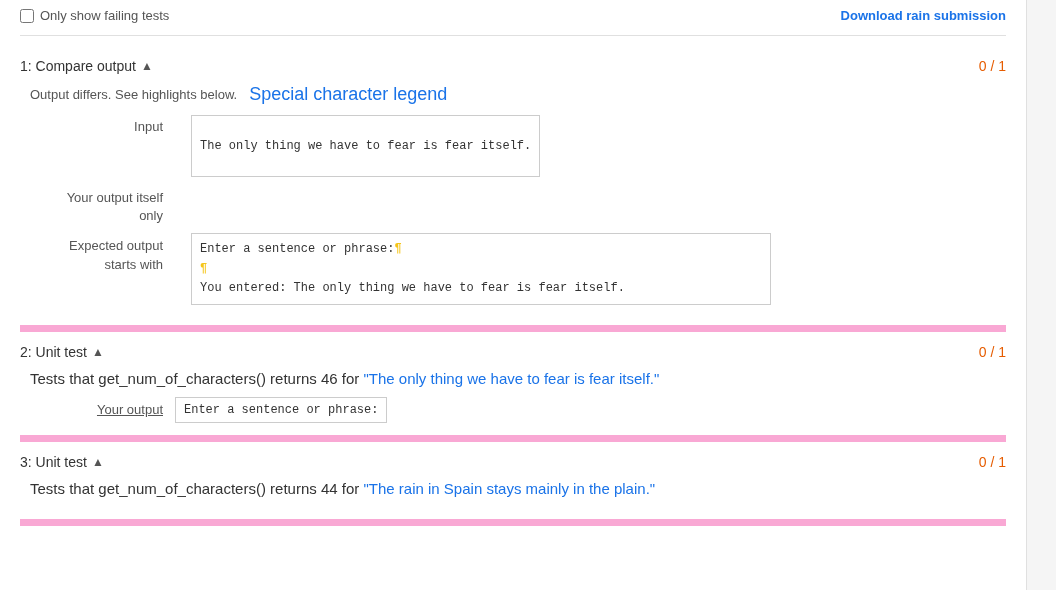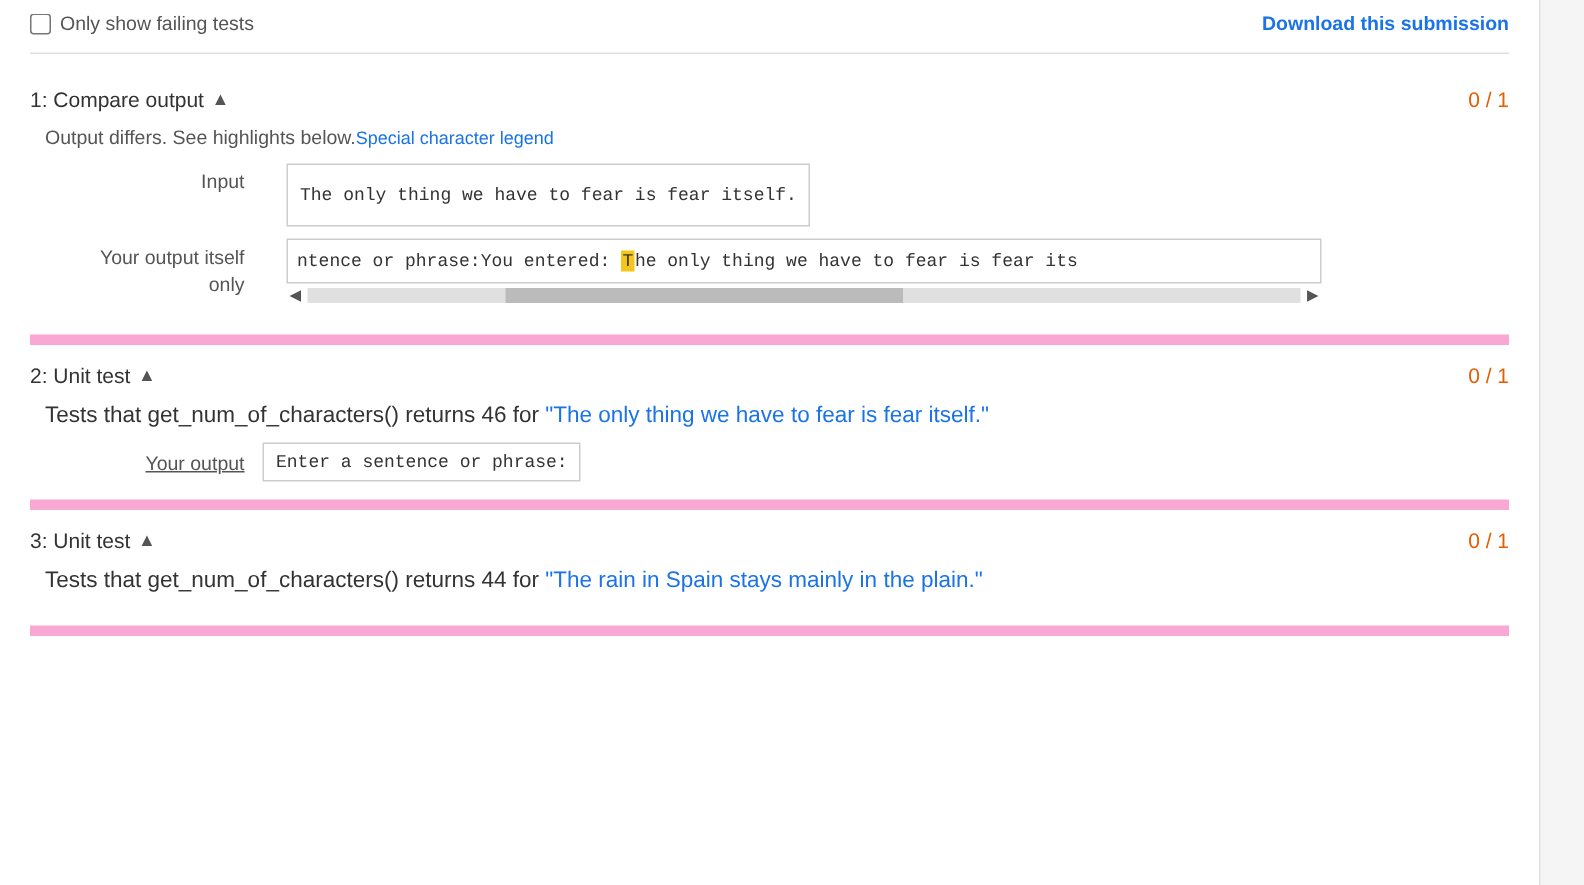"Download this submission" a.download-link { text: this -> rain }
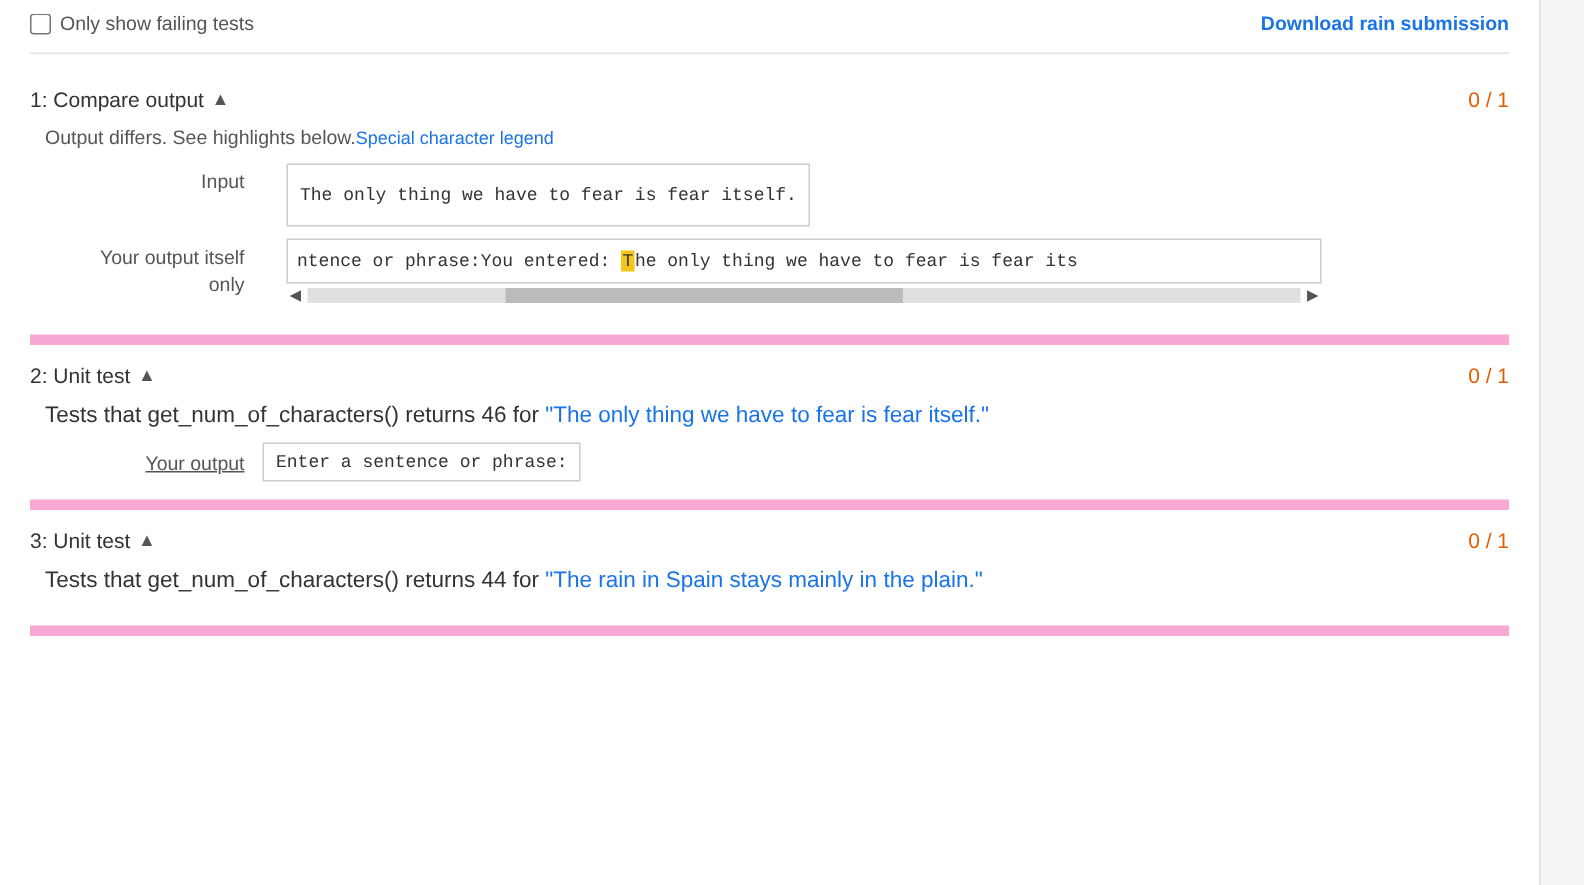"Output differs. See highlights below." .output-info { gap: 0 -> 12px }
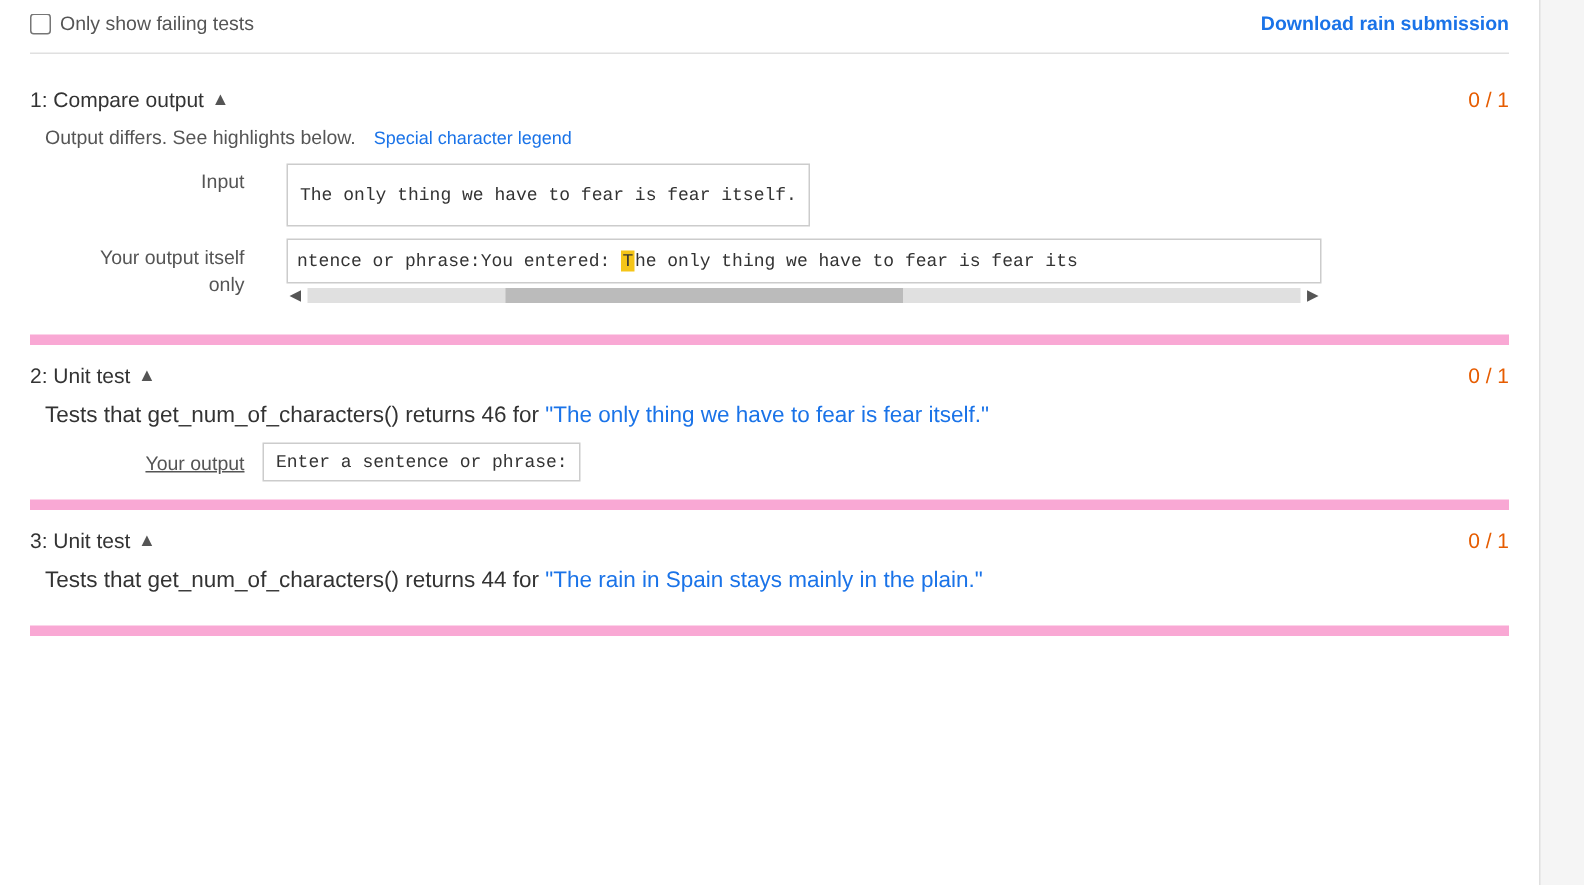"Special character legend" .special-char-link { font-size: 12px -> 18px }
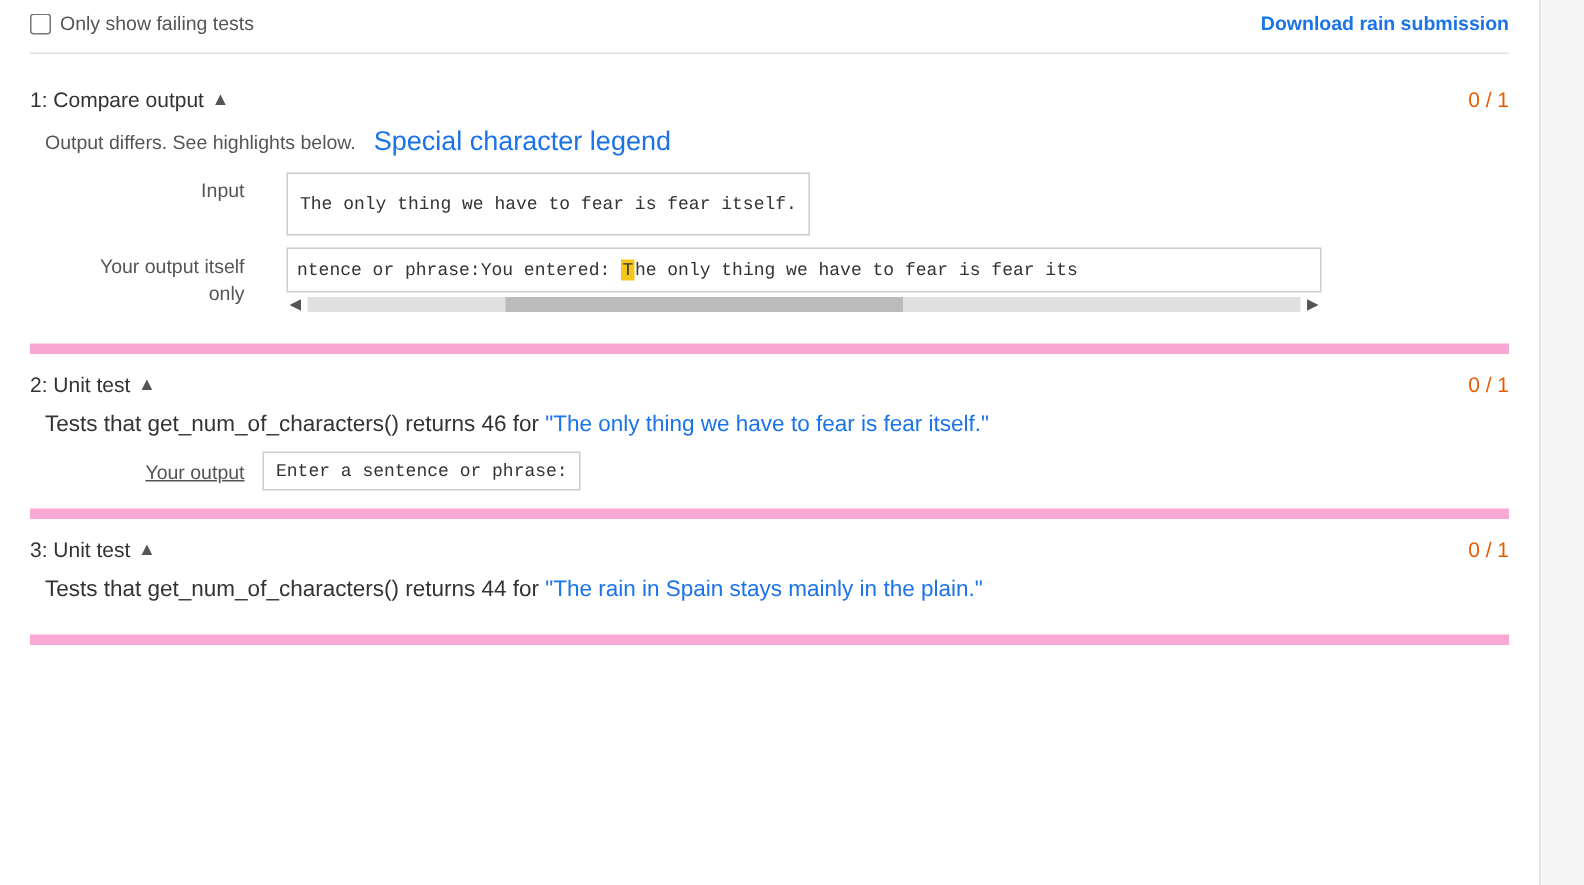"The only thing we have" .io-box { padding: 11px 8px -> 21px 8px }
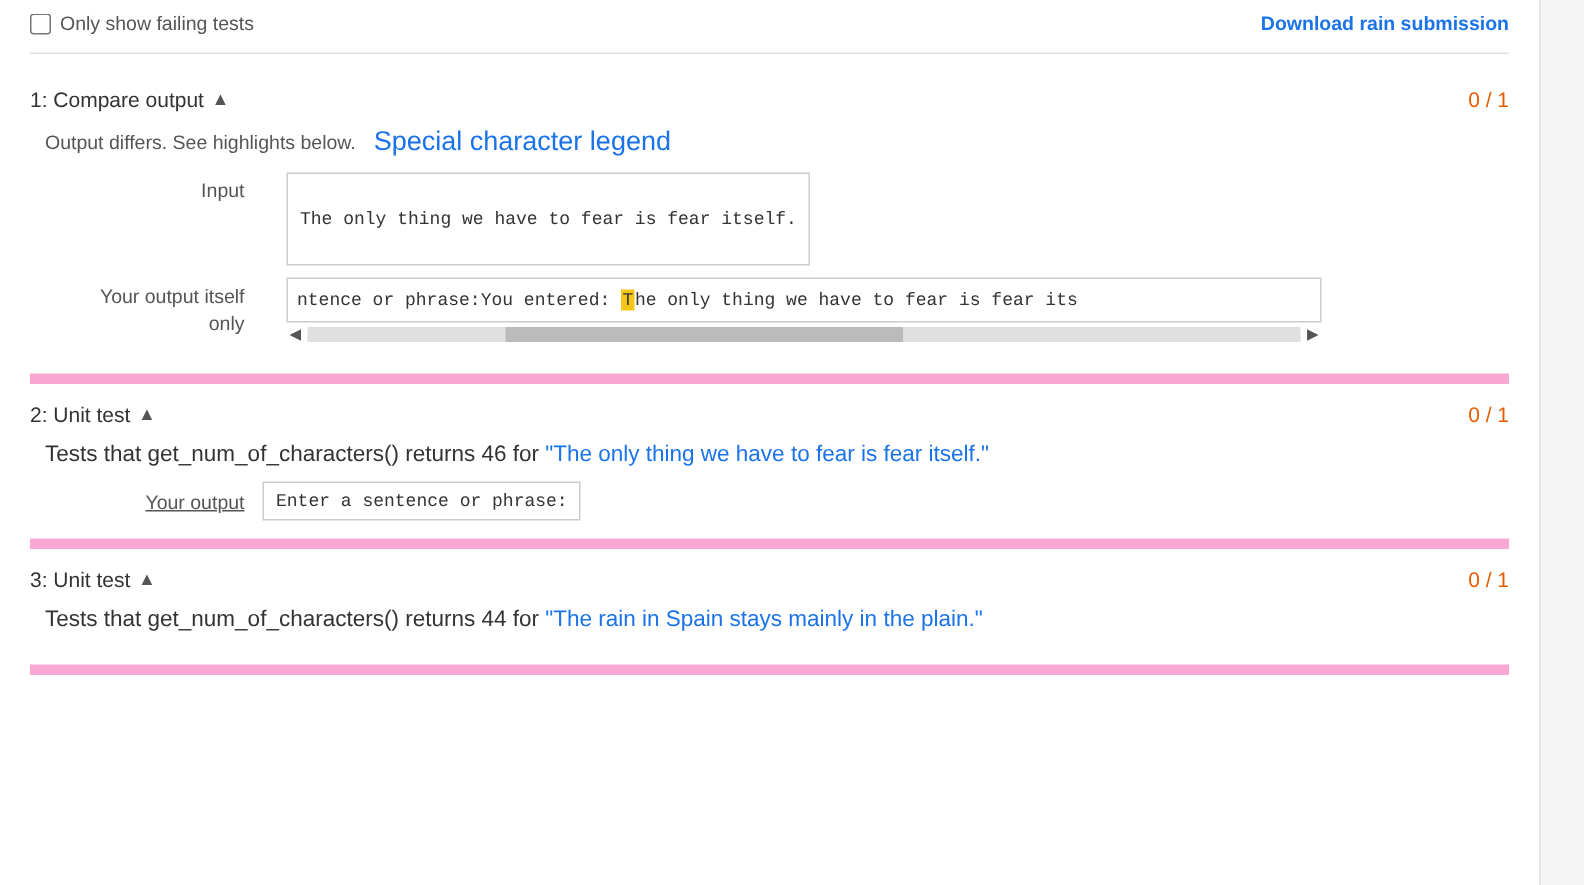"ntence or phrase:You entered: The" div { html: <div> <div> <span>ntence or phrase:You entered:&nbsp;<span>T</span>he only thing we have to fear is fear its</span> </div> <div> <span>◀</span> <div> <div></div> </div> <span>▶</span> </div> </div> -> none }
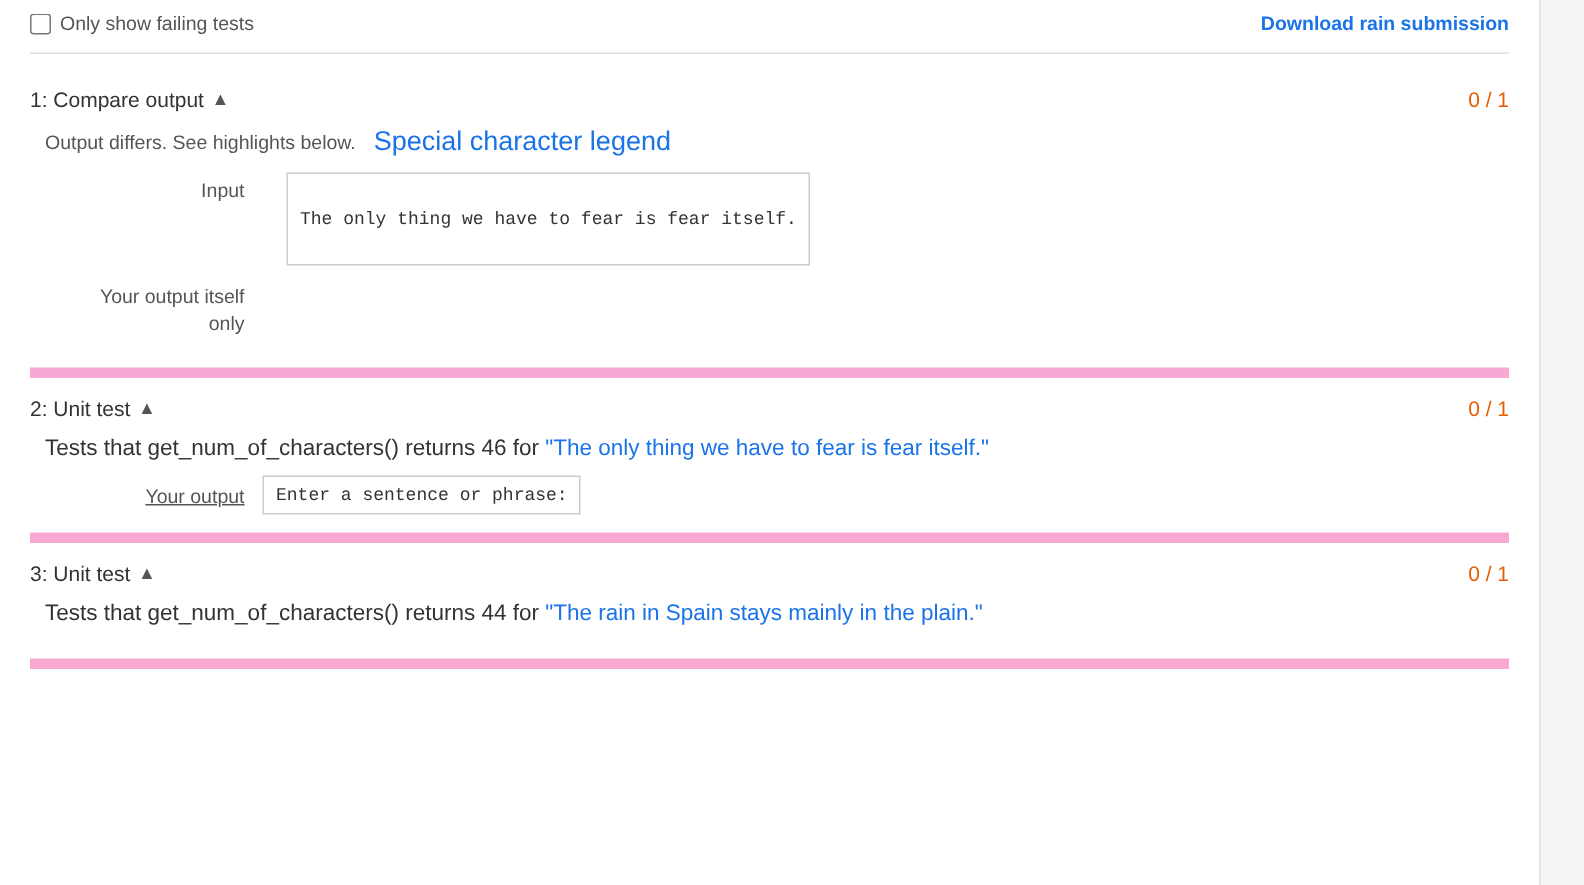"Expected output" div.io-row { html: none -> <div> <div> <span>Expected output</span><br> <span>starts with</span> </div> <div> <span>Enter a sentence or phrase:<span>¶</span></span> <span><span>¶</span></span> <span>You entered: The only thing we have to fear is fear itself.</span> </div> </div> }
